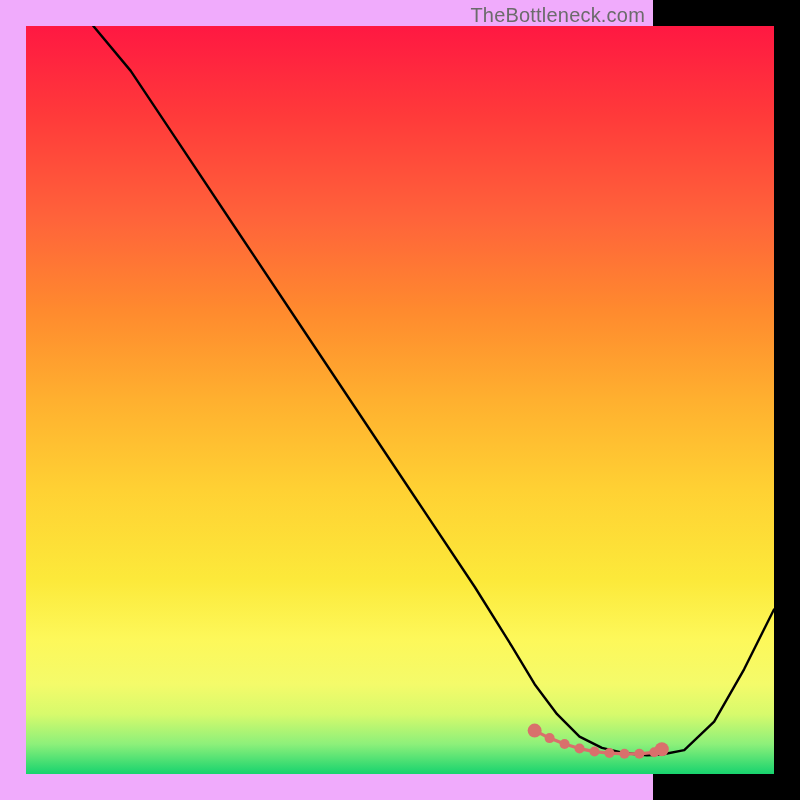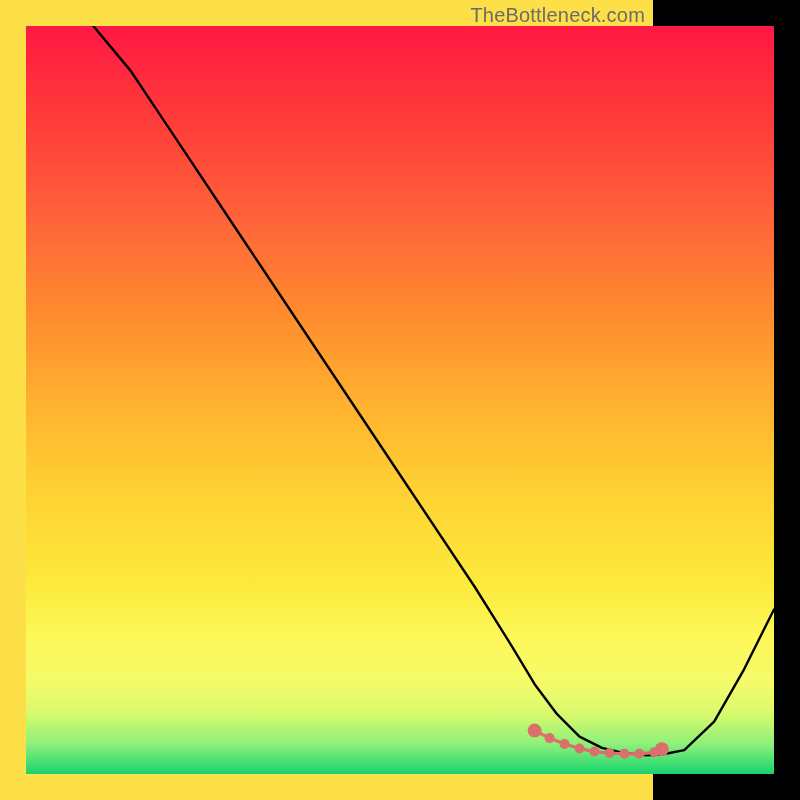"TheBottleneck.com" .chart-container { background: #fde047 -> #f0abfc }
